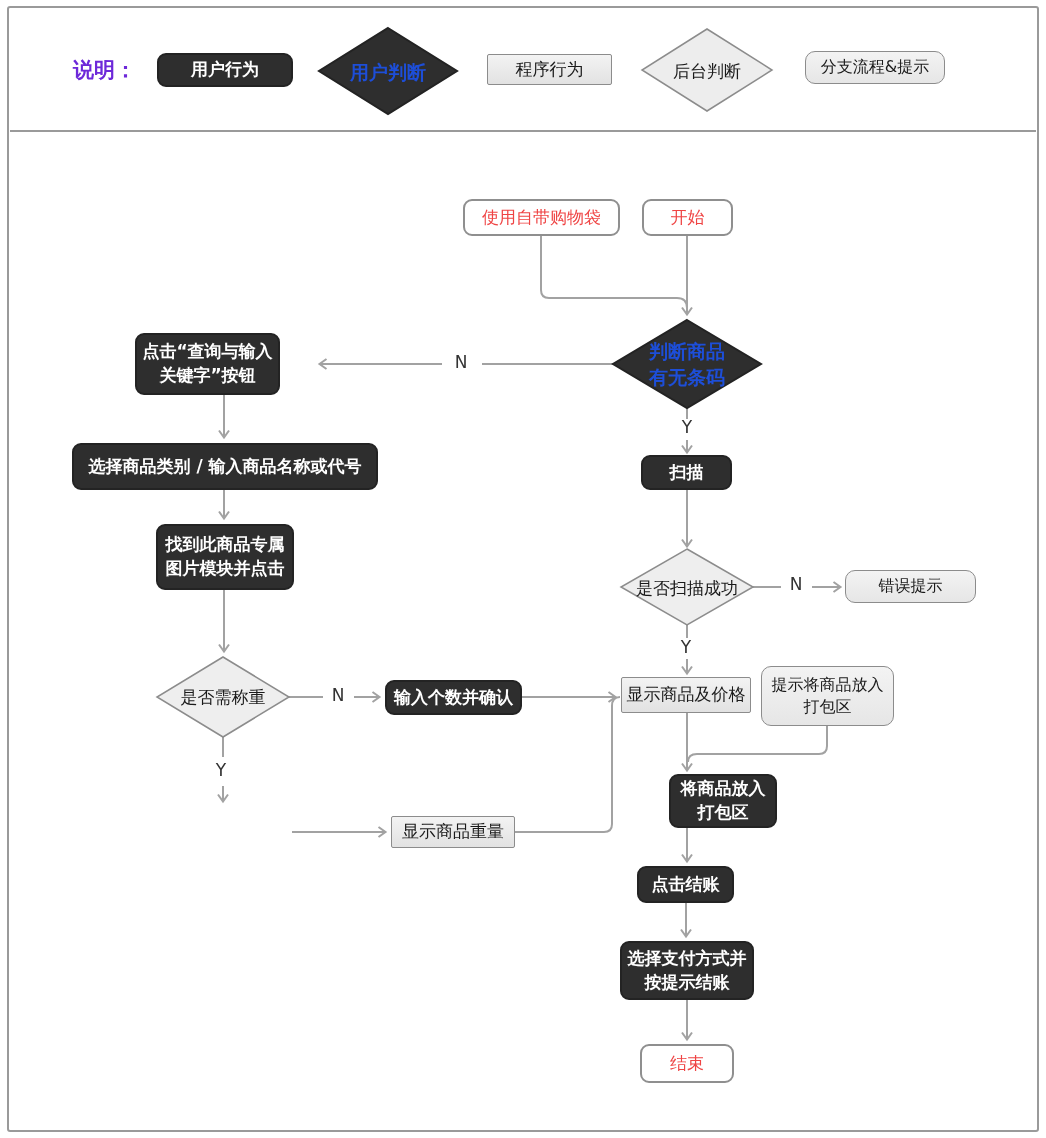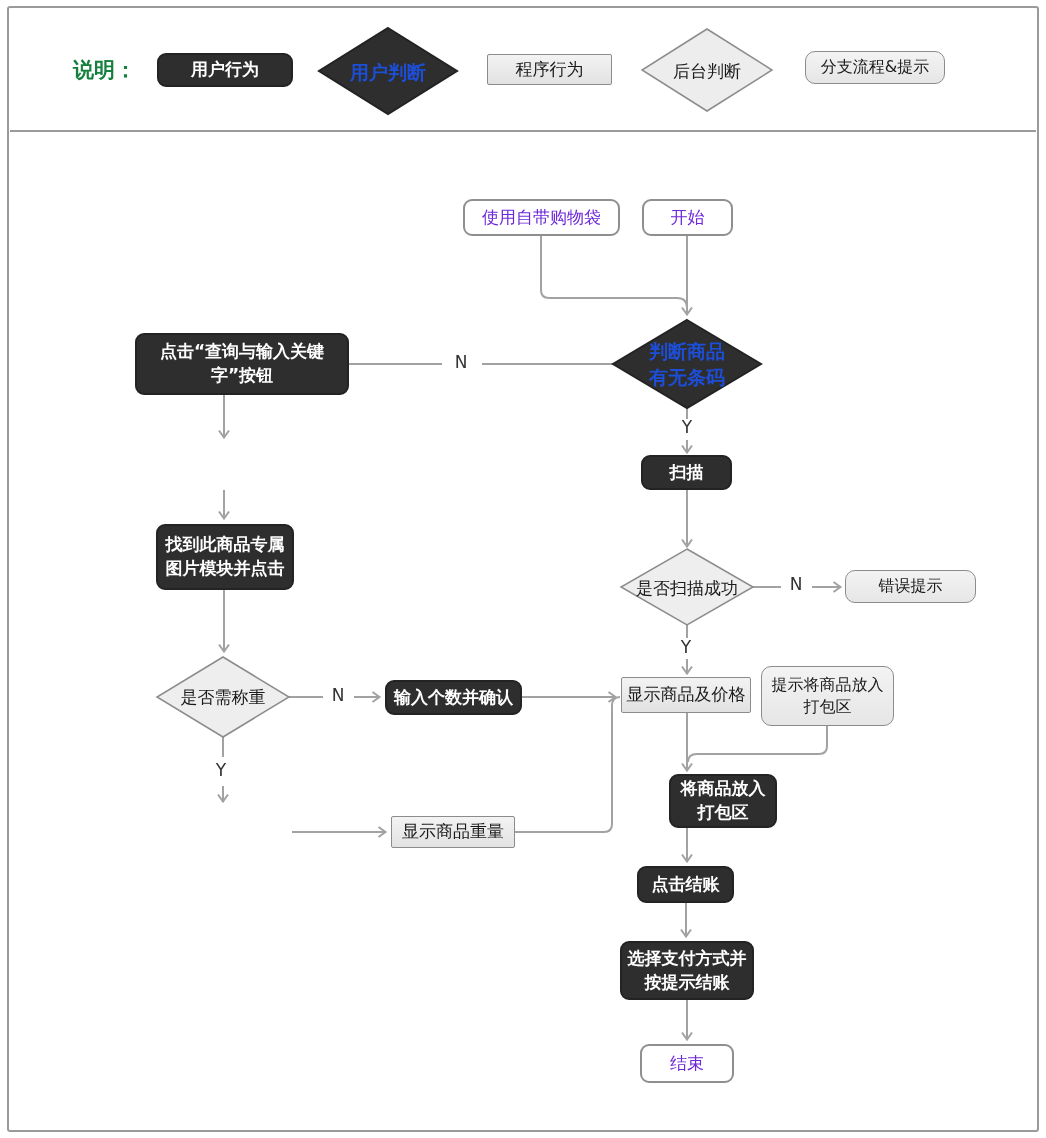"说明：" .legend-title { color: #15803d -> #6d28d9 }
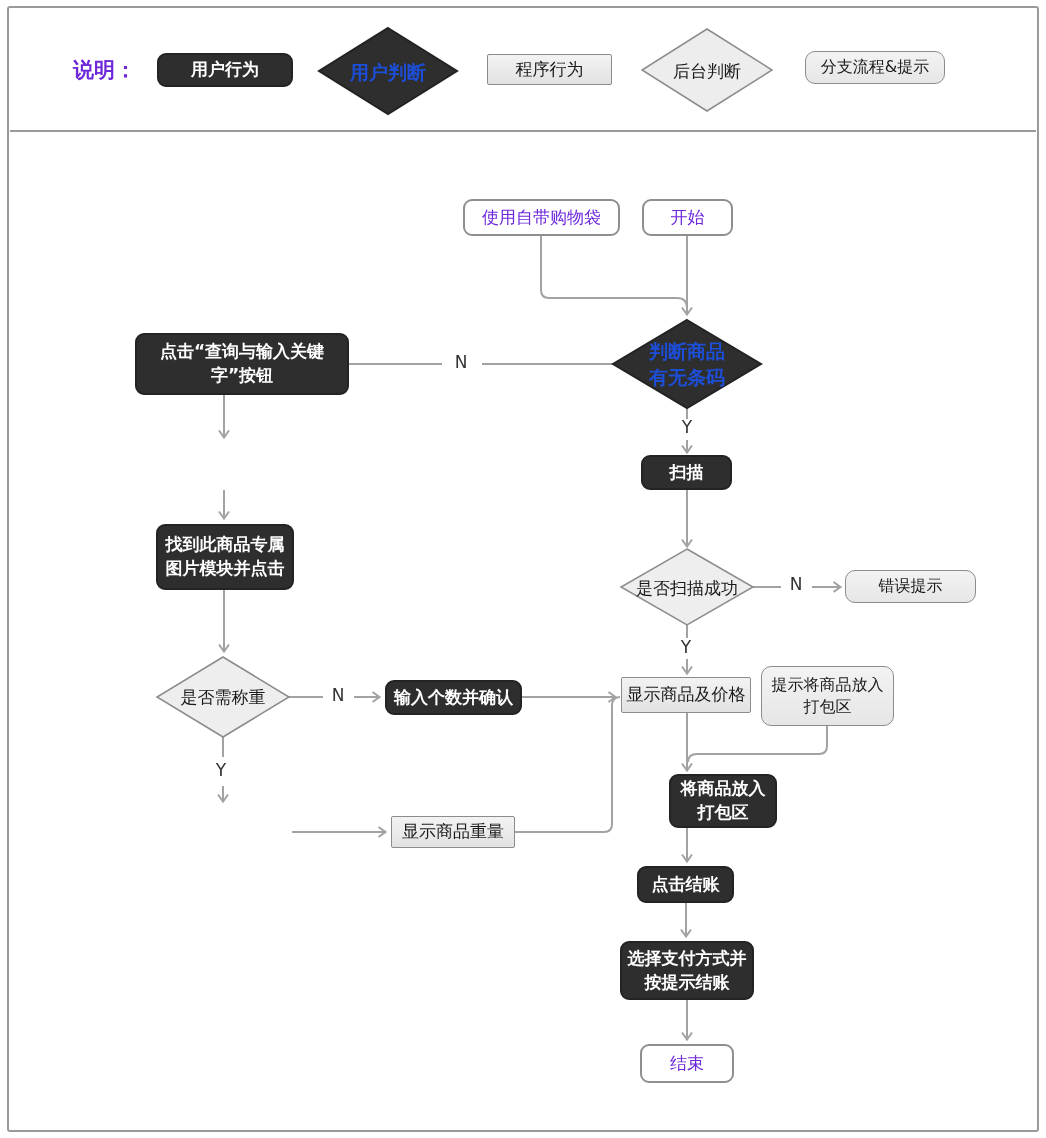"使用自带购物袋" .whitebox { color: #6d28d9 -> #ef4444 }
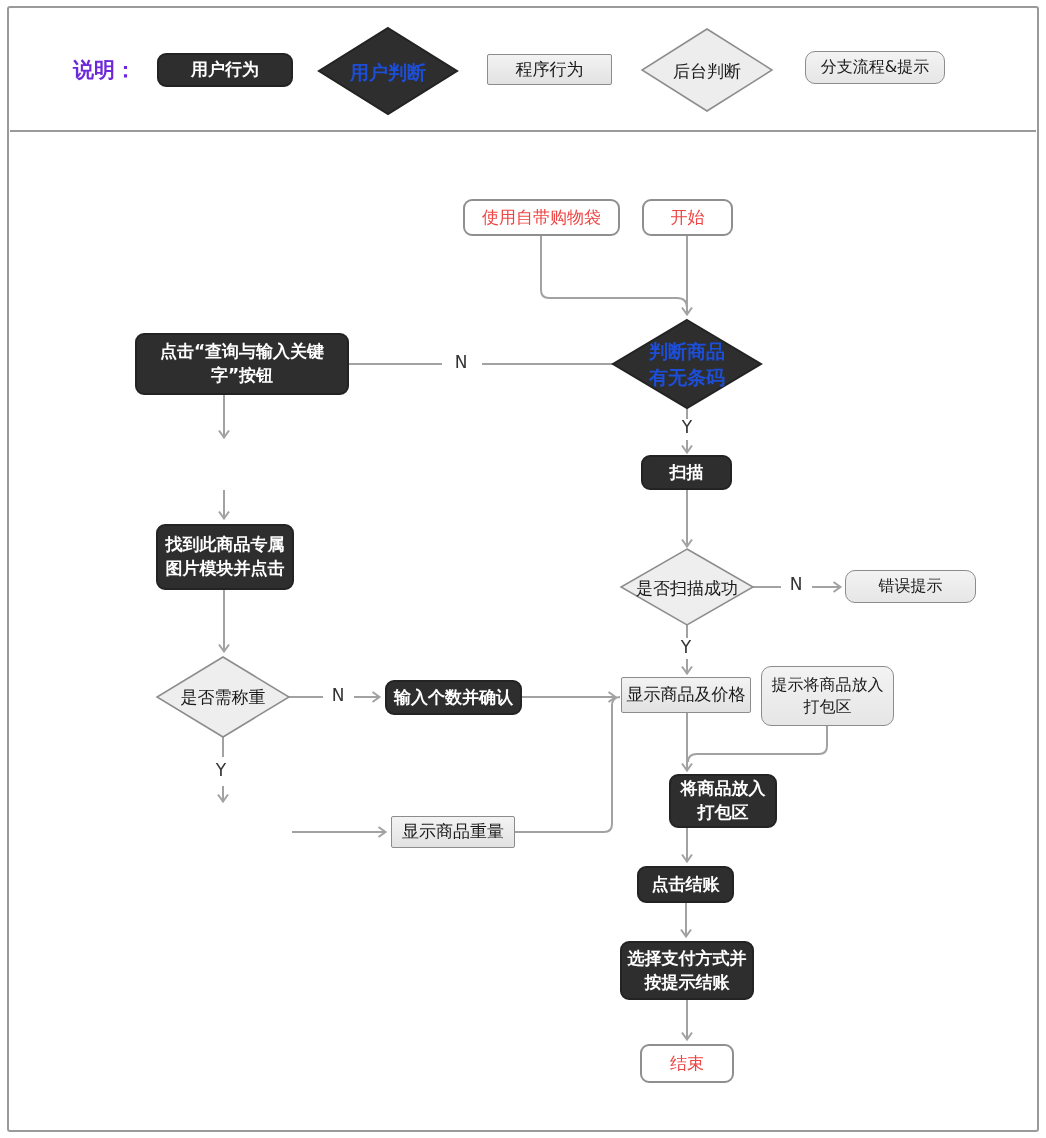"点击“查询与输入关键字”按钮" div.node { width: 214px -> 145px }
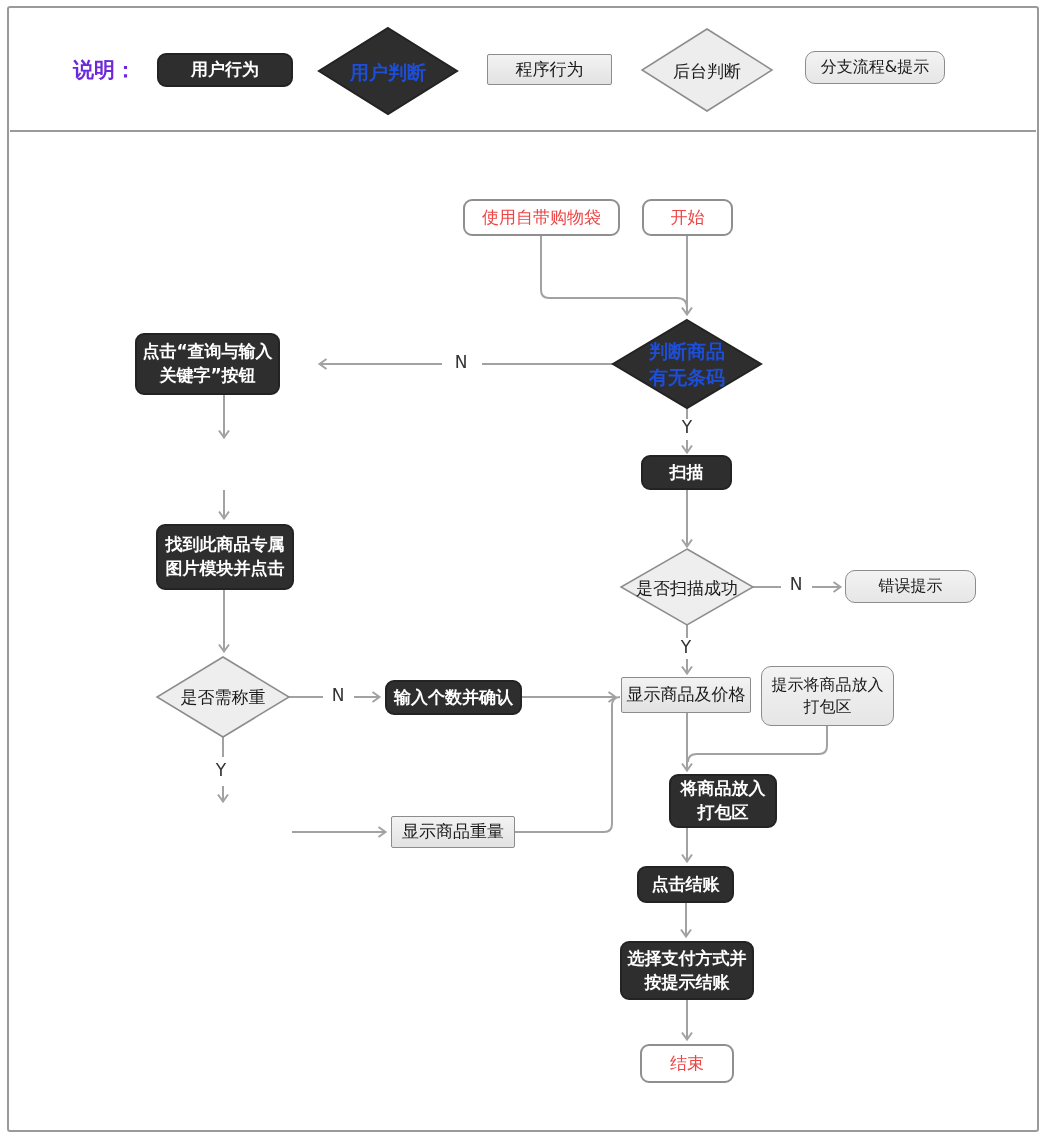"选择商品类别 / 输入商品名称或代号" div.node { html: none -> <div>选择商品类别 / 输入商品名称或代号</div> }
